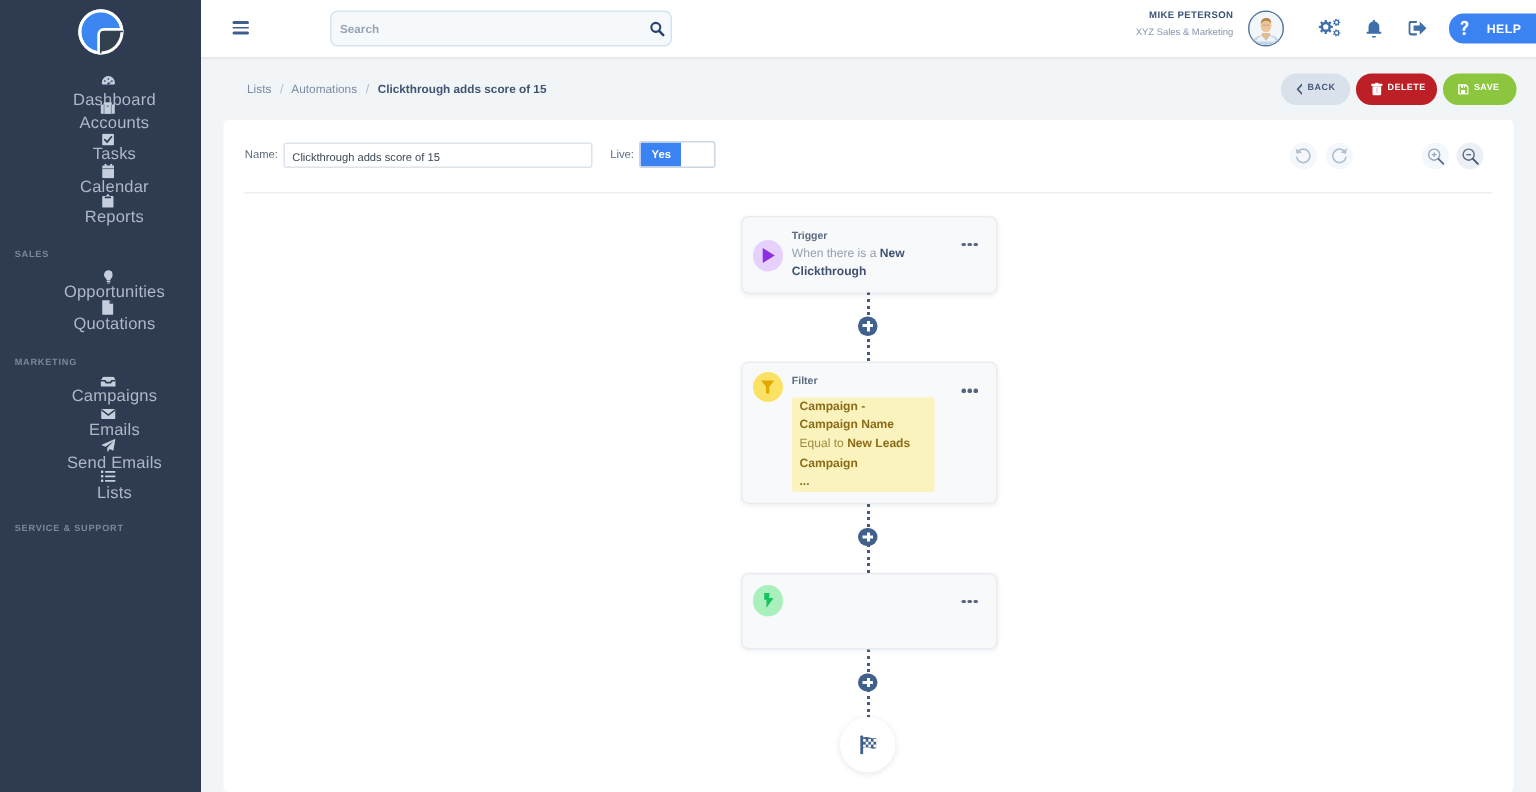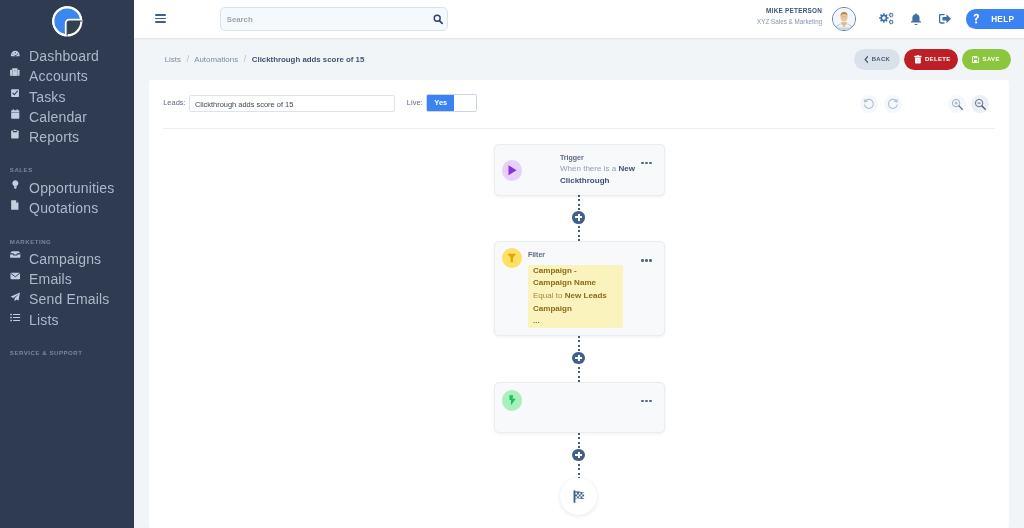"Dashboard" .nav-item { align-items: flex-start -> center; flex-direction: none -> column; font-size: 14px -> 11px }
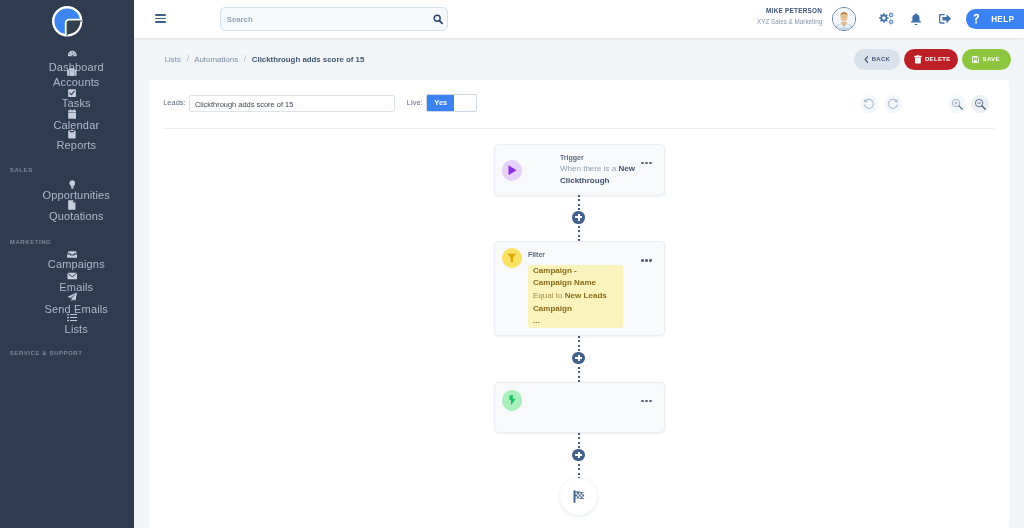"Leads:" div { text: Leads -> Name }
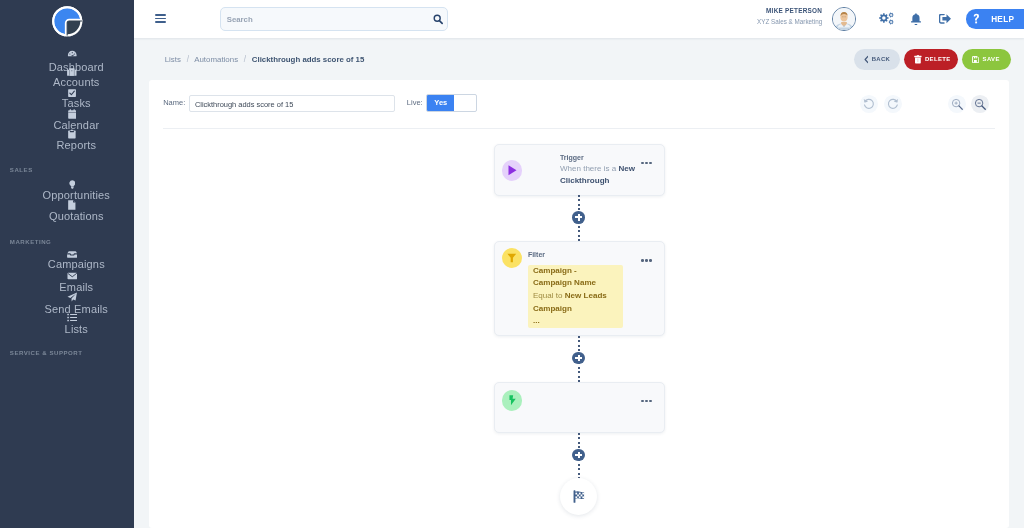"When there is a New" div.node { padding-left: 32px -> none }
